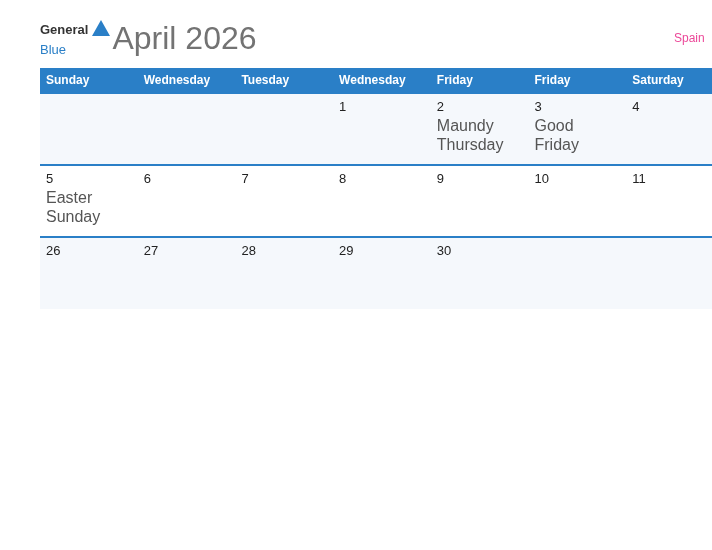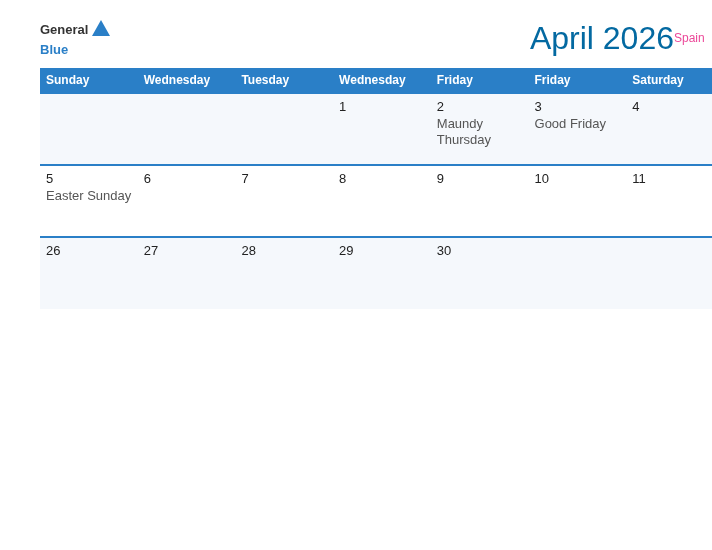"Blue" .logo-text-blue { font-weight: bold -> normal }
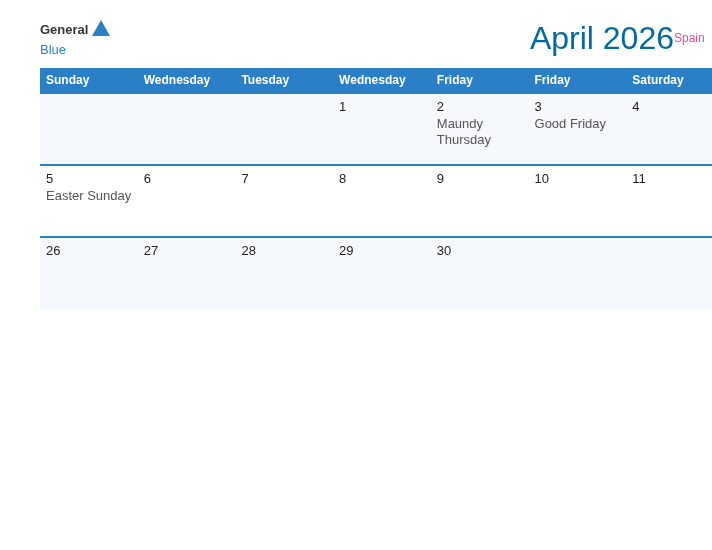"April 2026" .month-title { color: #0369a1 -> #737373; text-align: right -> left }
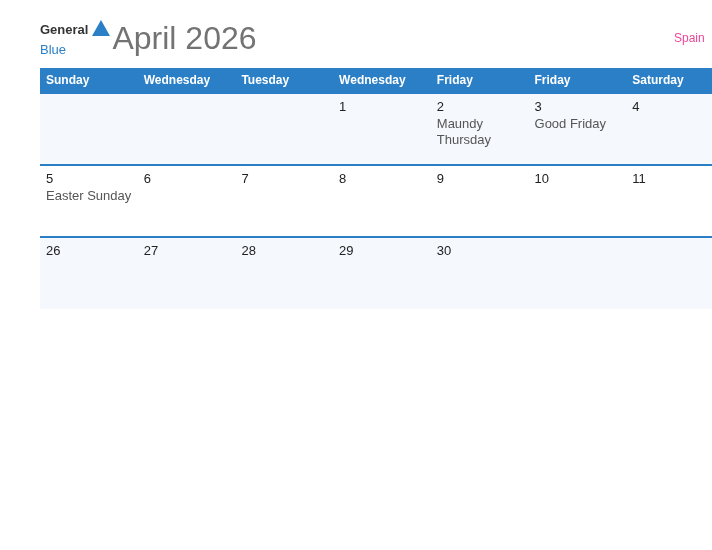"Maundy Thursday" .day-event { font-size: 13px -> 16px }
